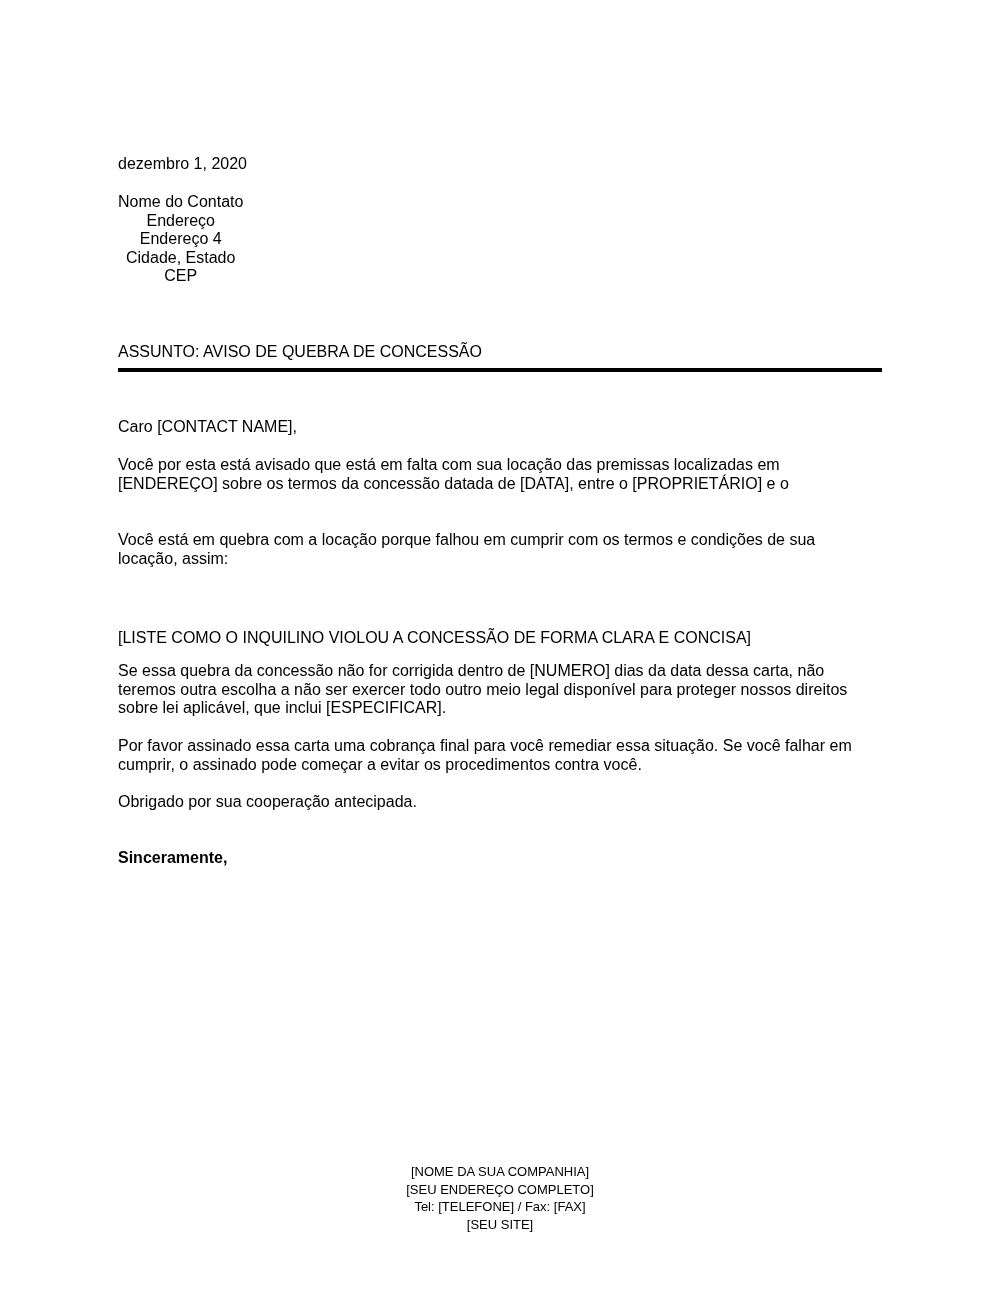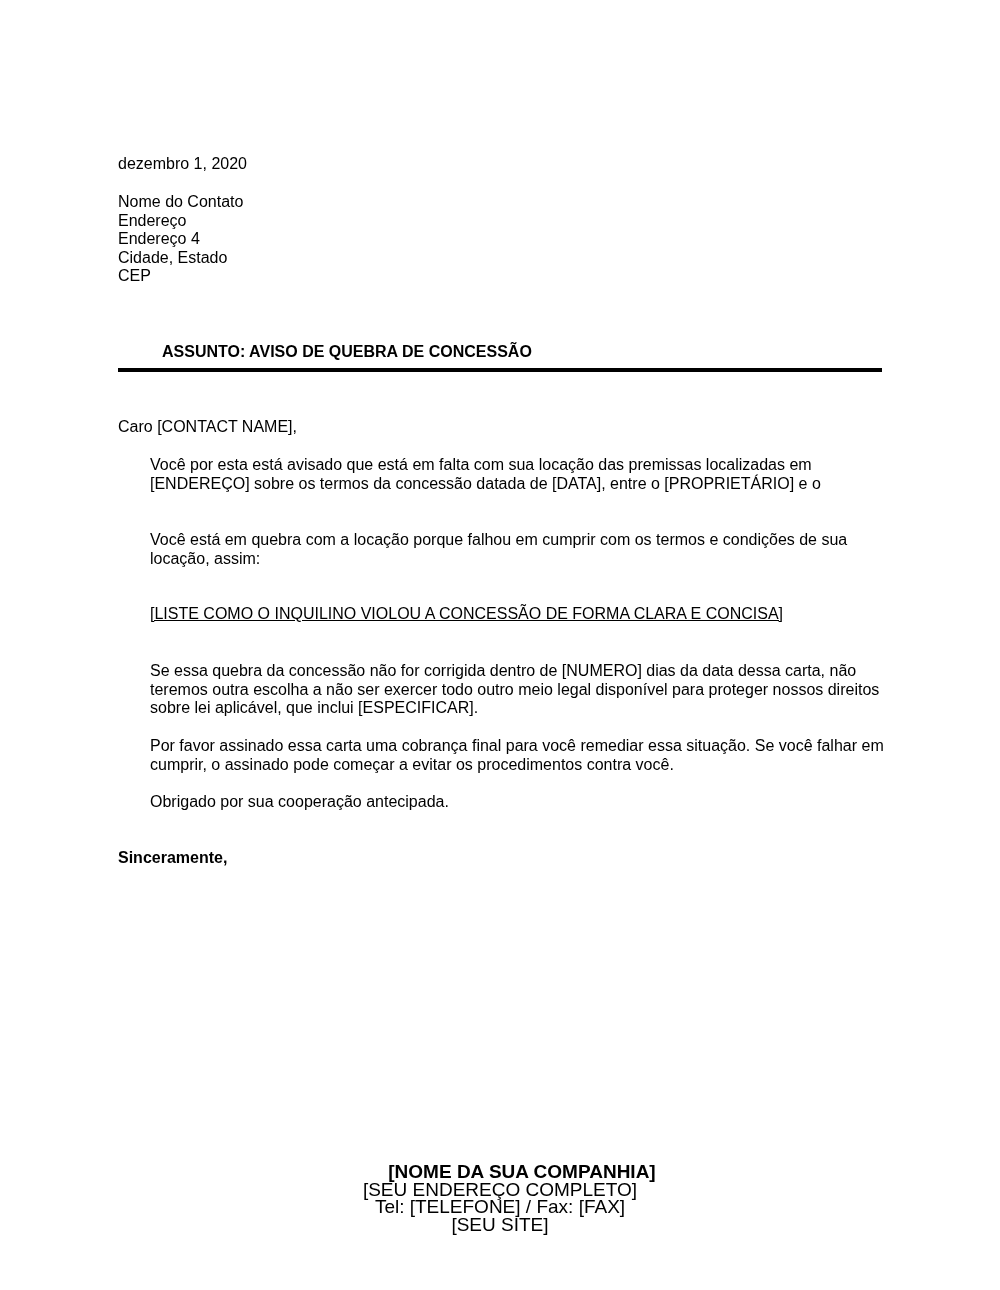"Nome do Contato" div.abs { text-align: none -> center }
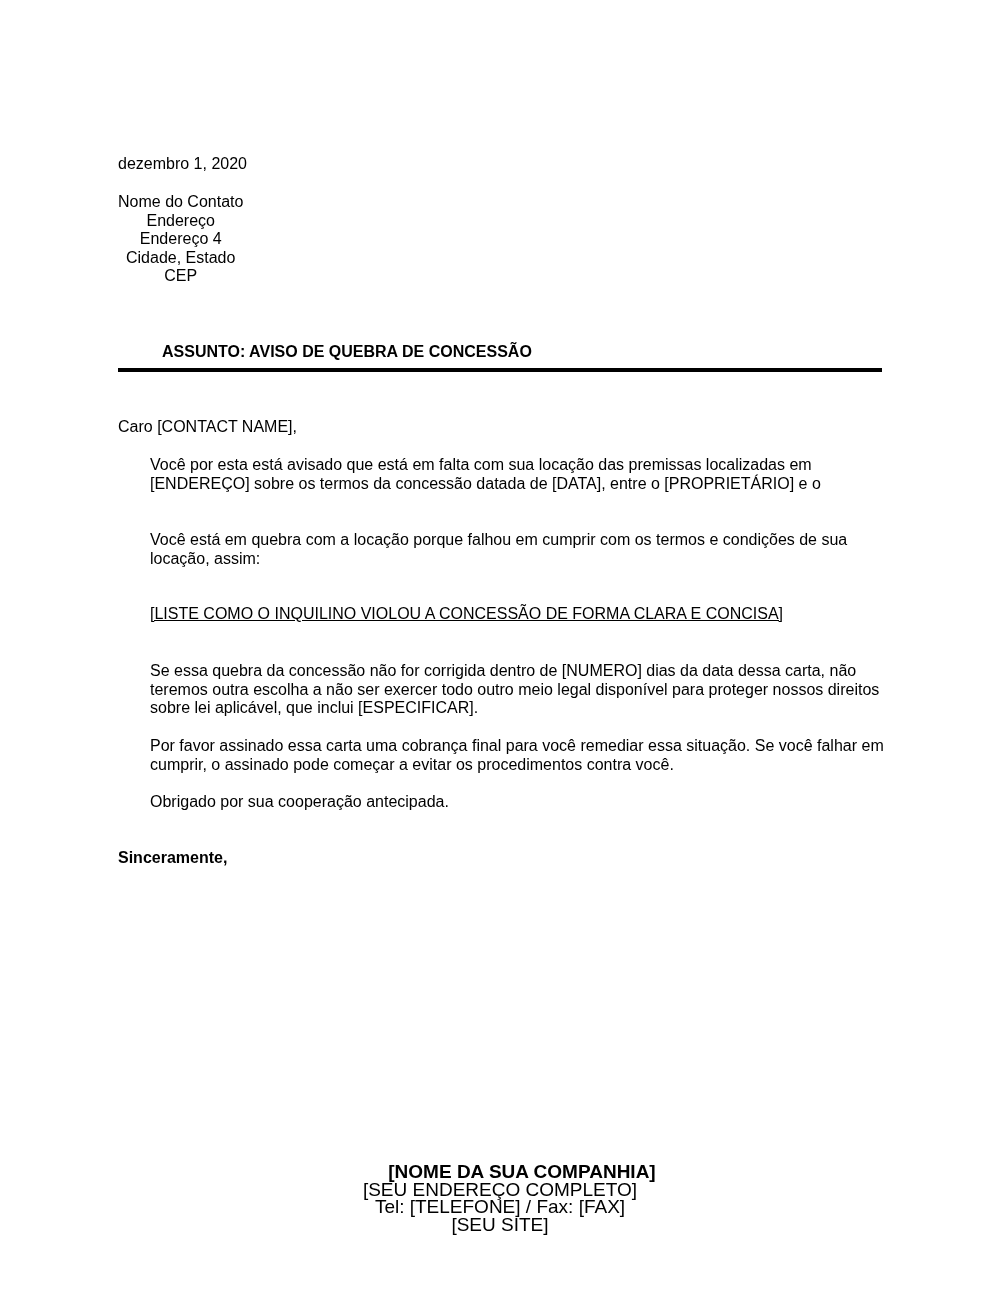"ASSUNTO: AVISO DE QUEBRA DE" .bold { font-weight: bold -> normal; margin-left: 44px -> none }
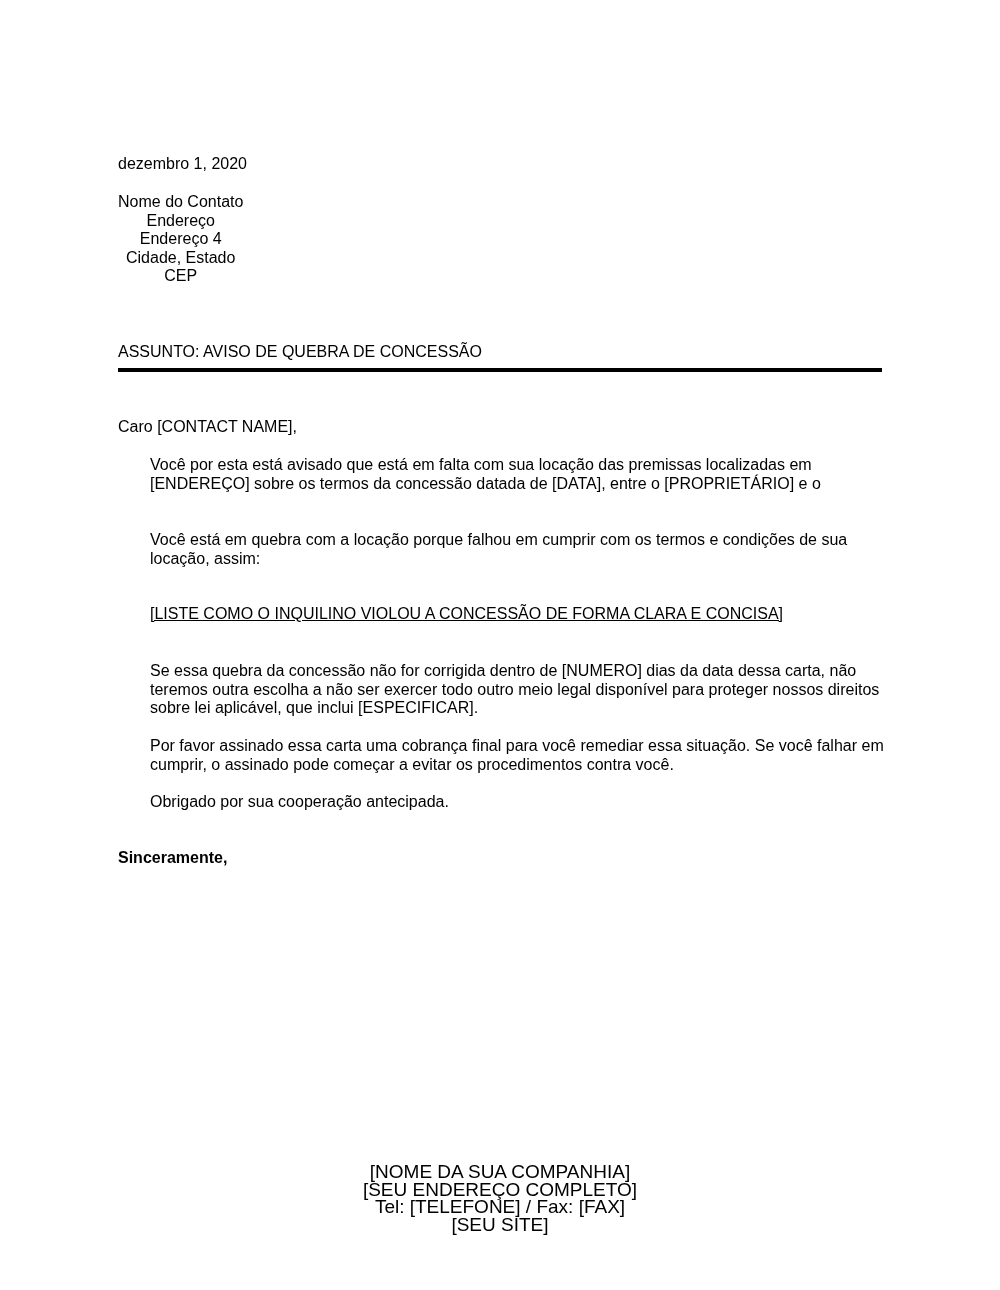"Você por esta está avisado" .para { margin-left: 32px -> none }
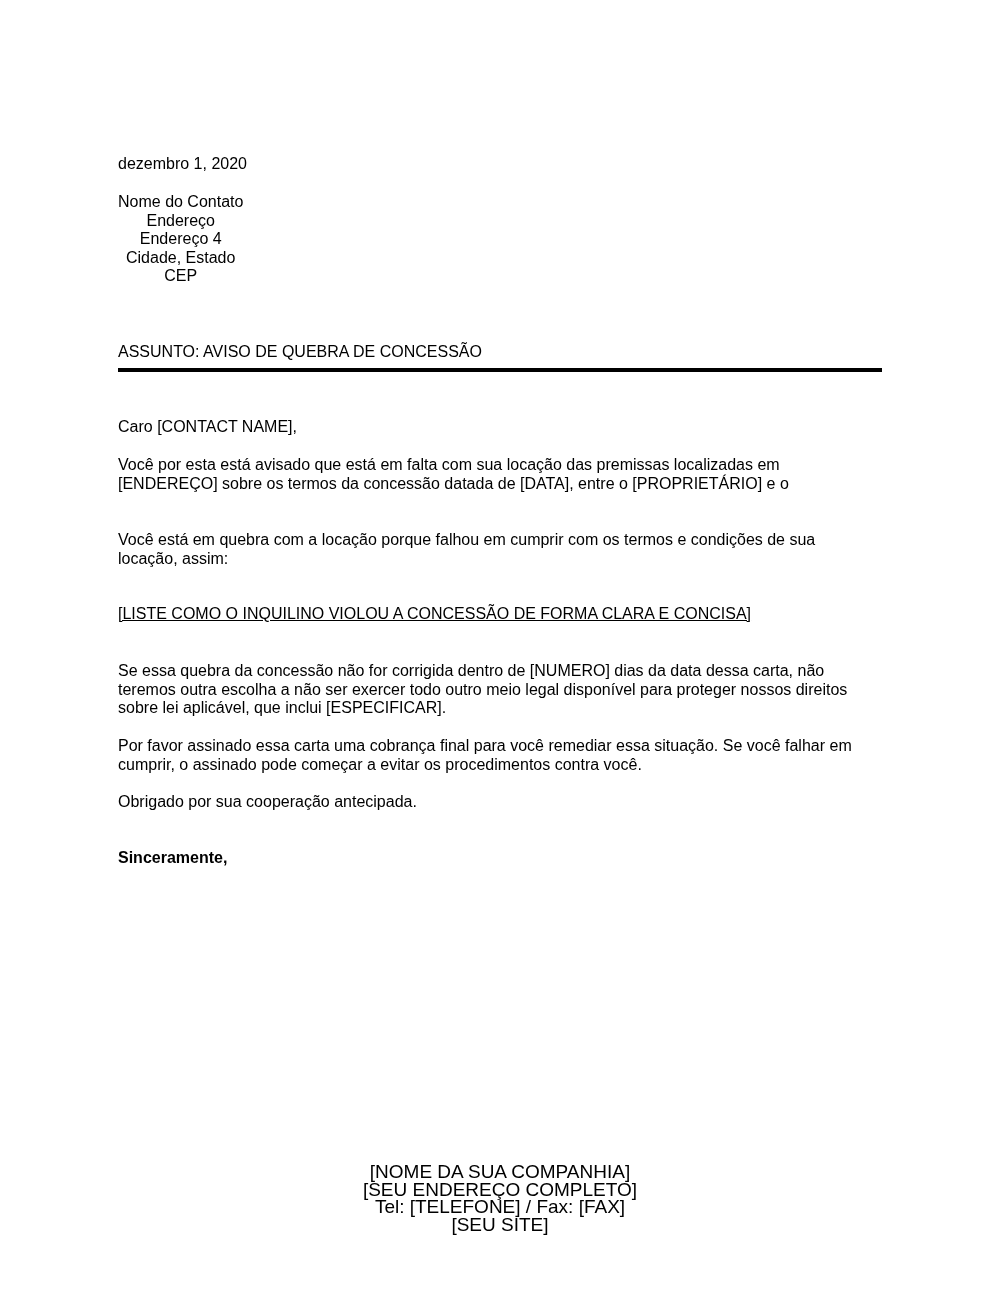"[LISTE COMO O INQUILINO VIOLOU" div.para { text-decoration: underline -> none; top: 605px -> 629px }
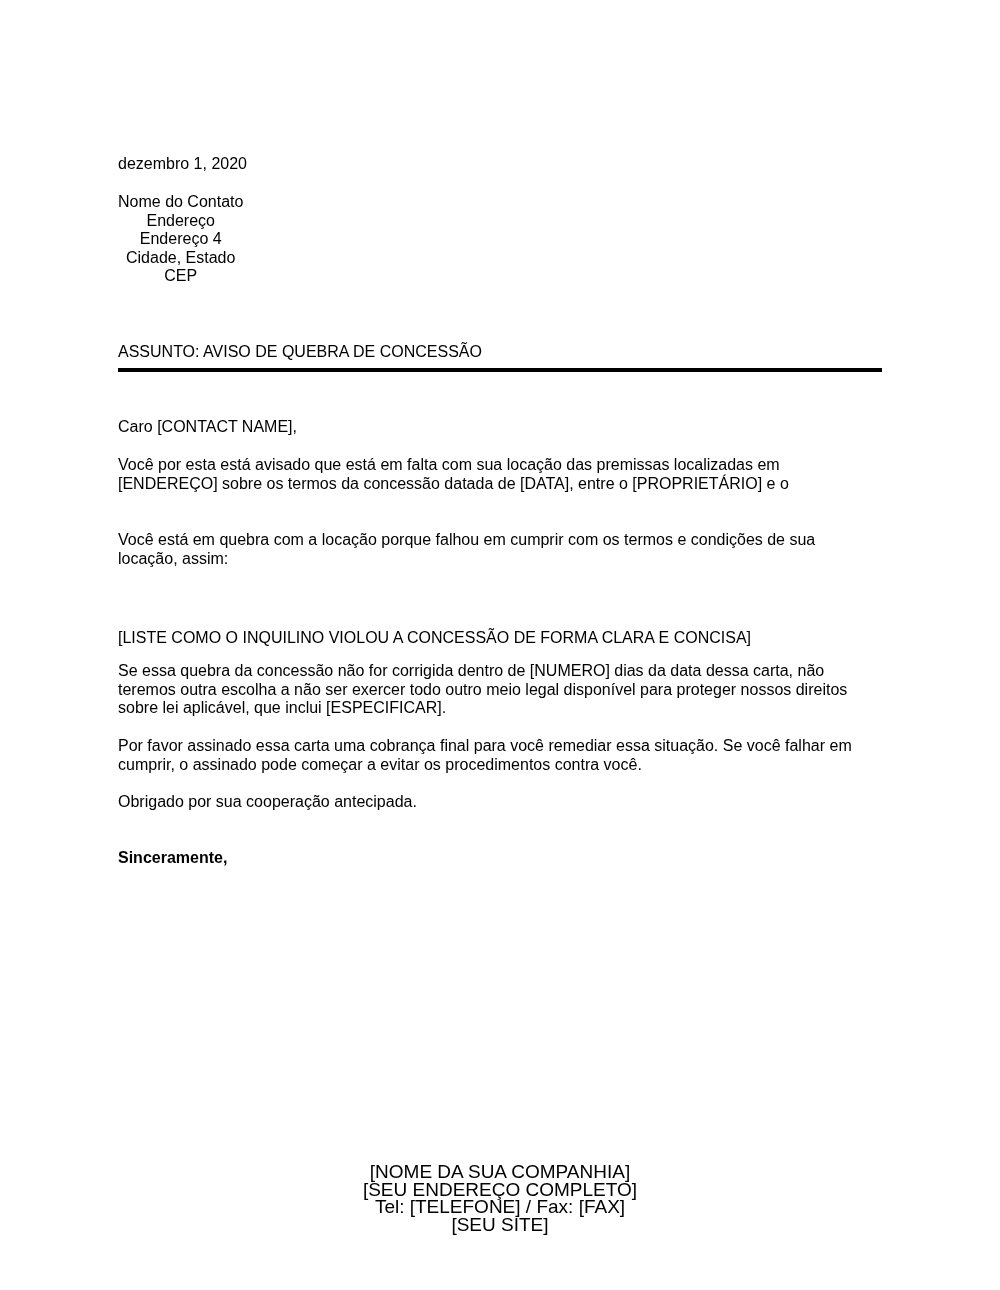"[NOME DA SUA COMPANHIA]" .footer { font-size: 19px -> 13px }
